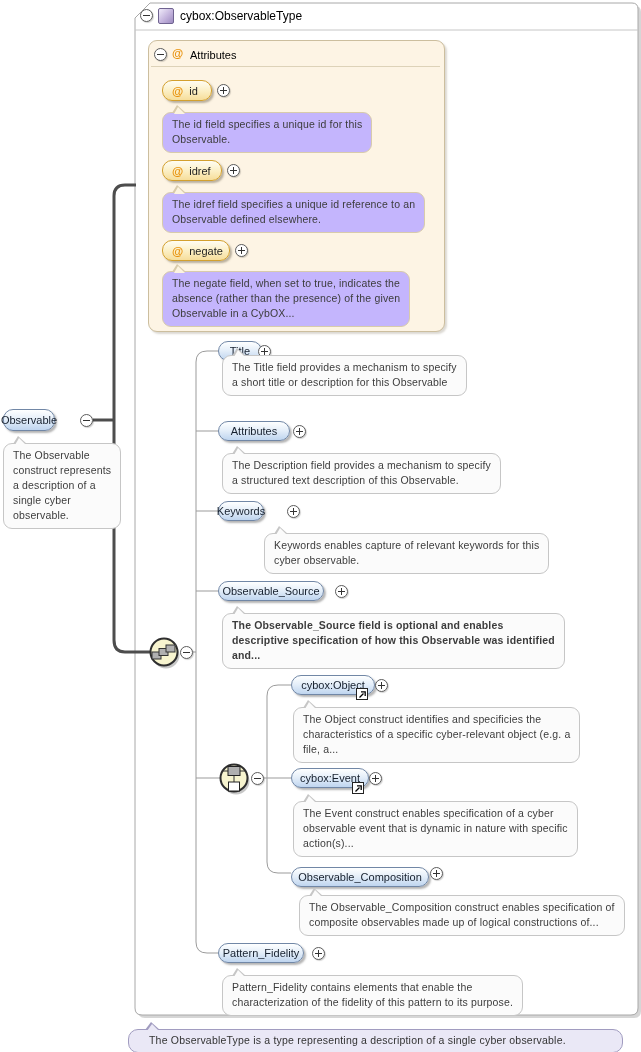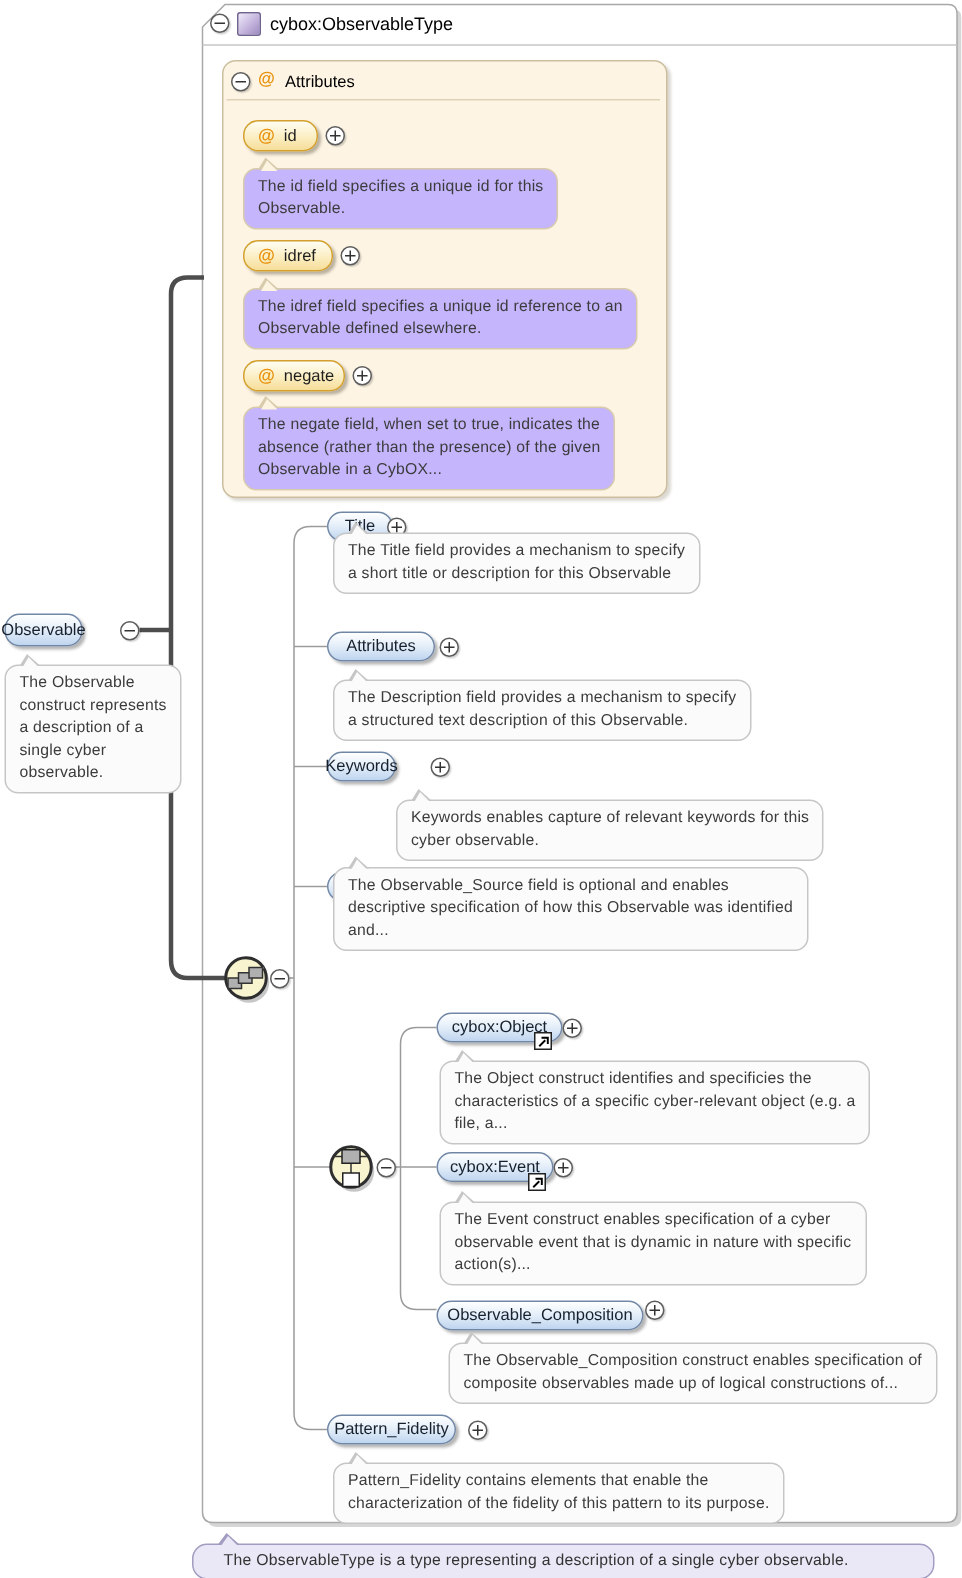"The Observable_Source field is optional" div.callout { font-weight: none -> bold; top: 578px -> 613px }
